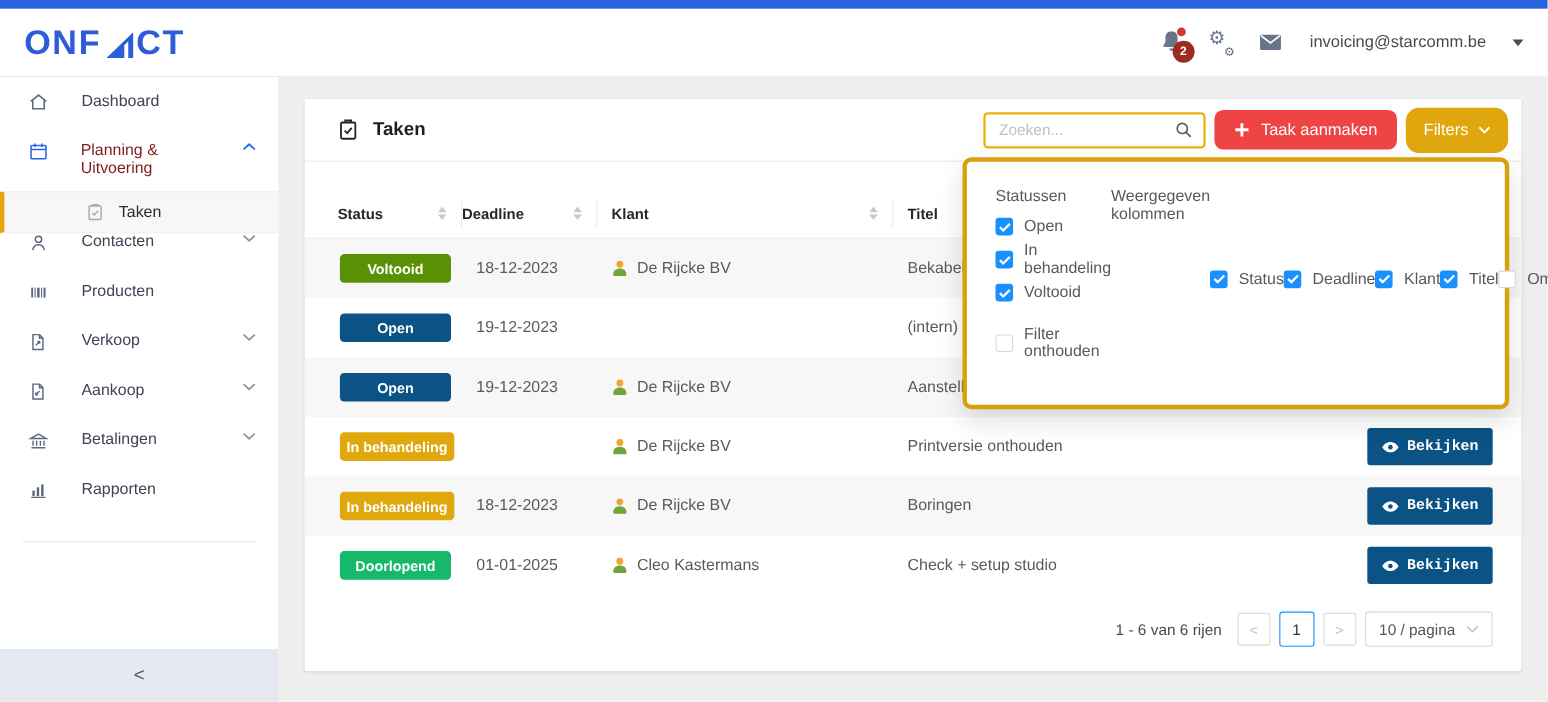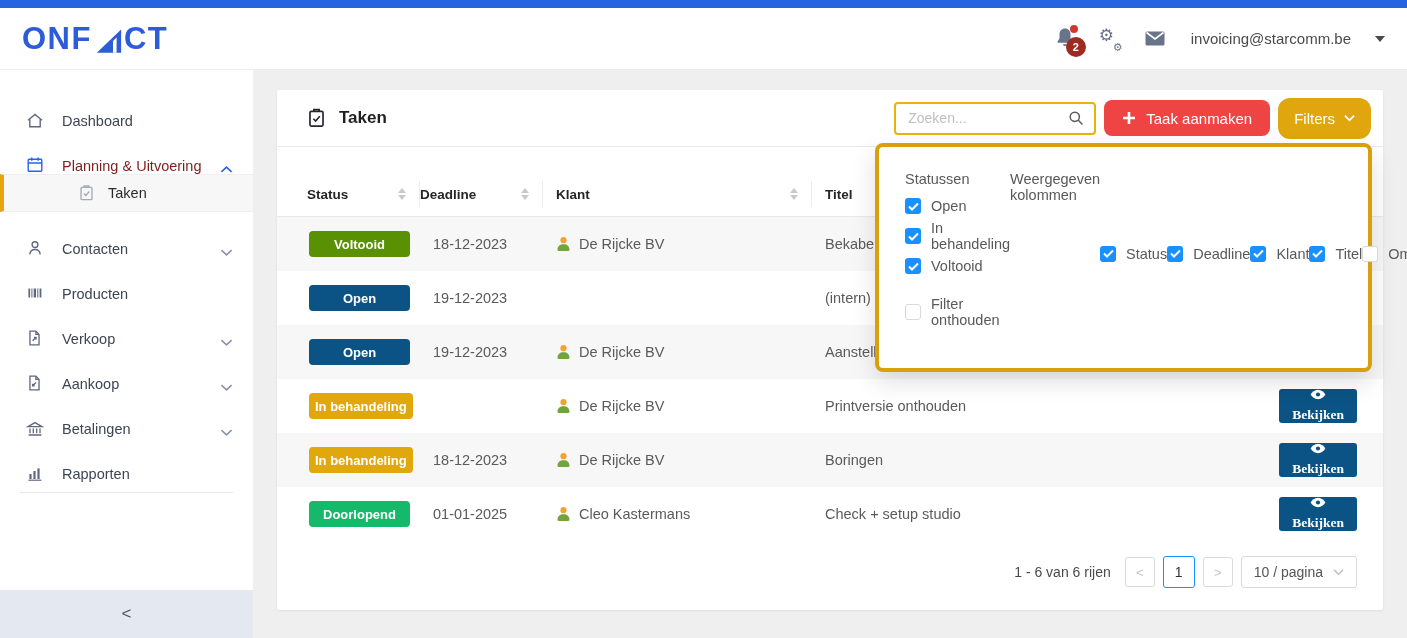"Dashboard" .nav-item { align-items: flex-end -> flex-start; gap: none -> 12px }
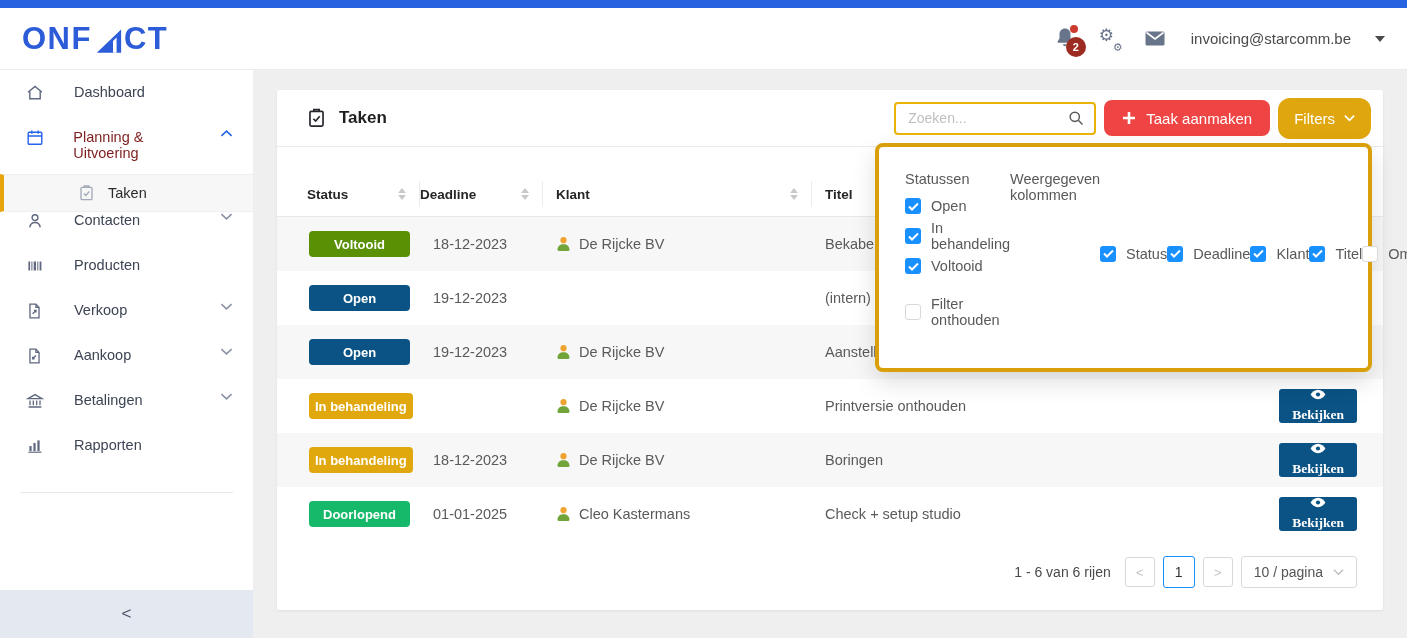"Bekijken" .btn-view { flex-direction: column -> none; font-family: Liberation Serif, serif -> Liberation Mono, monospace }
